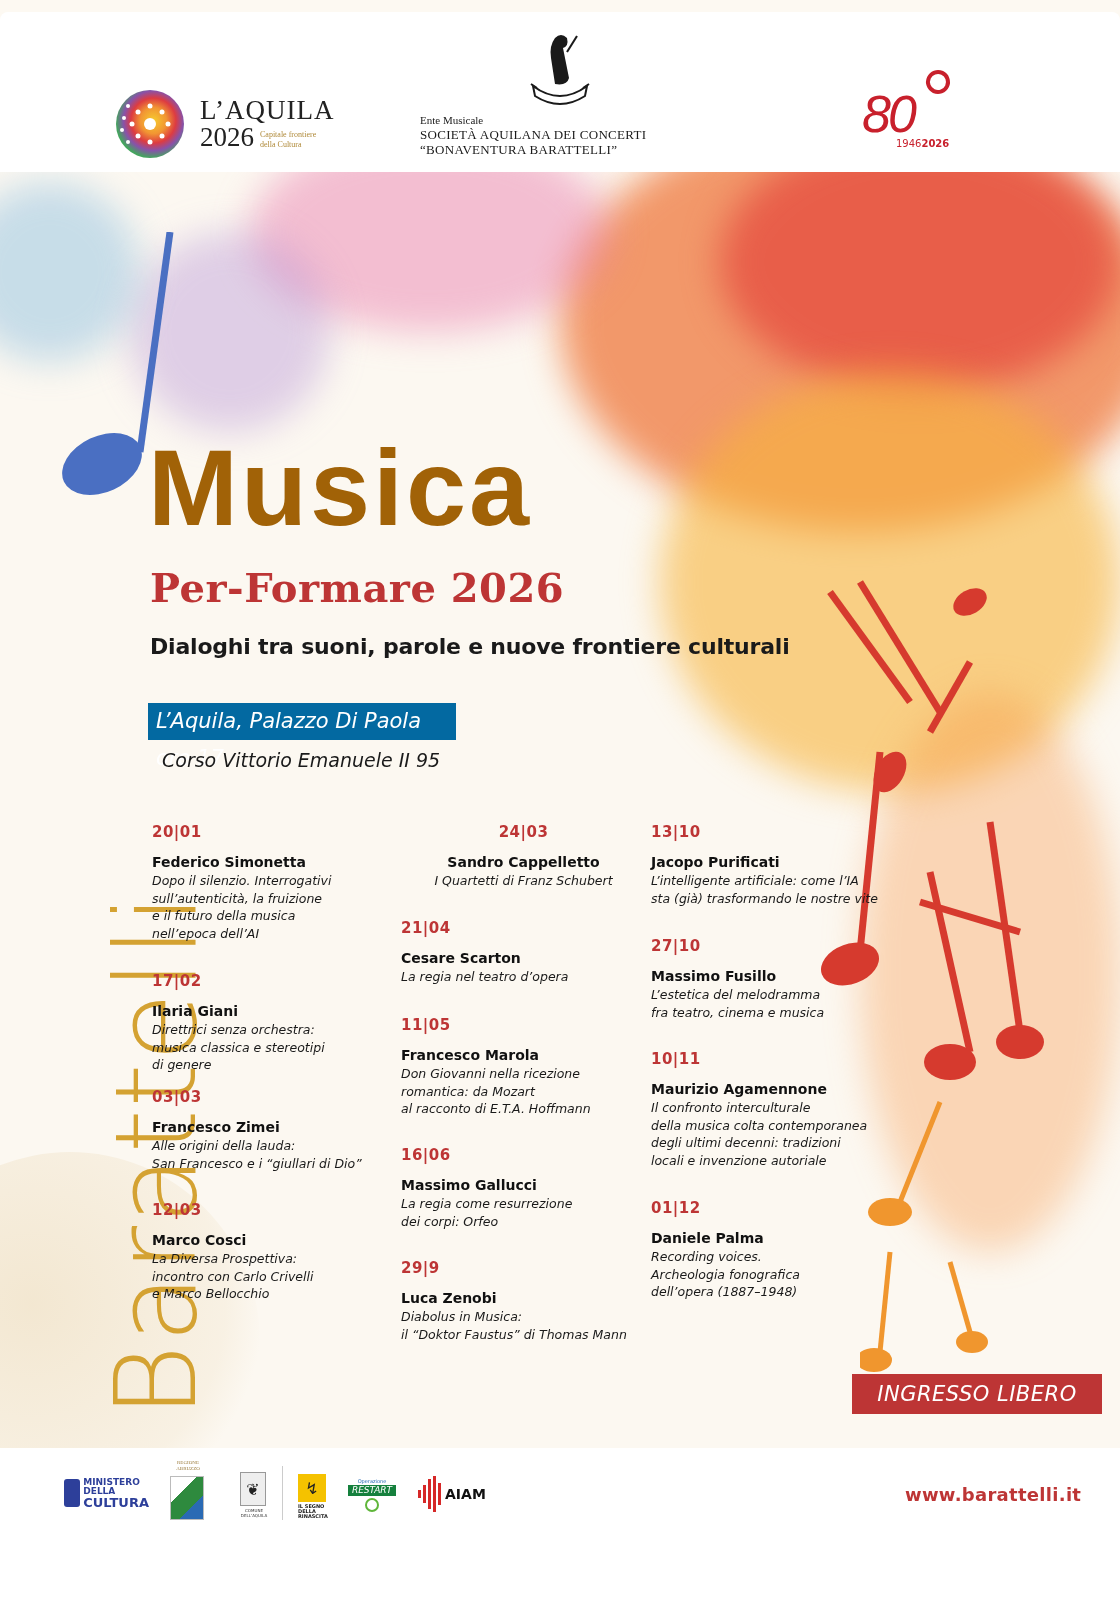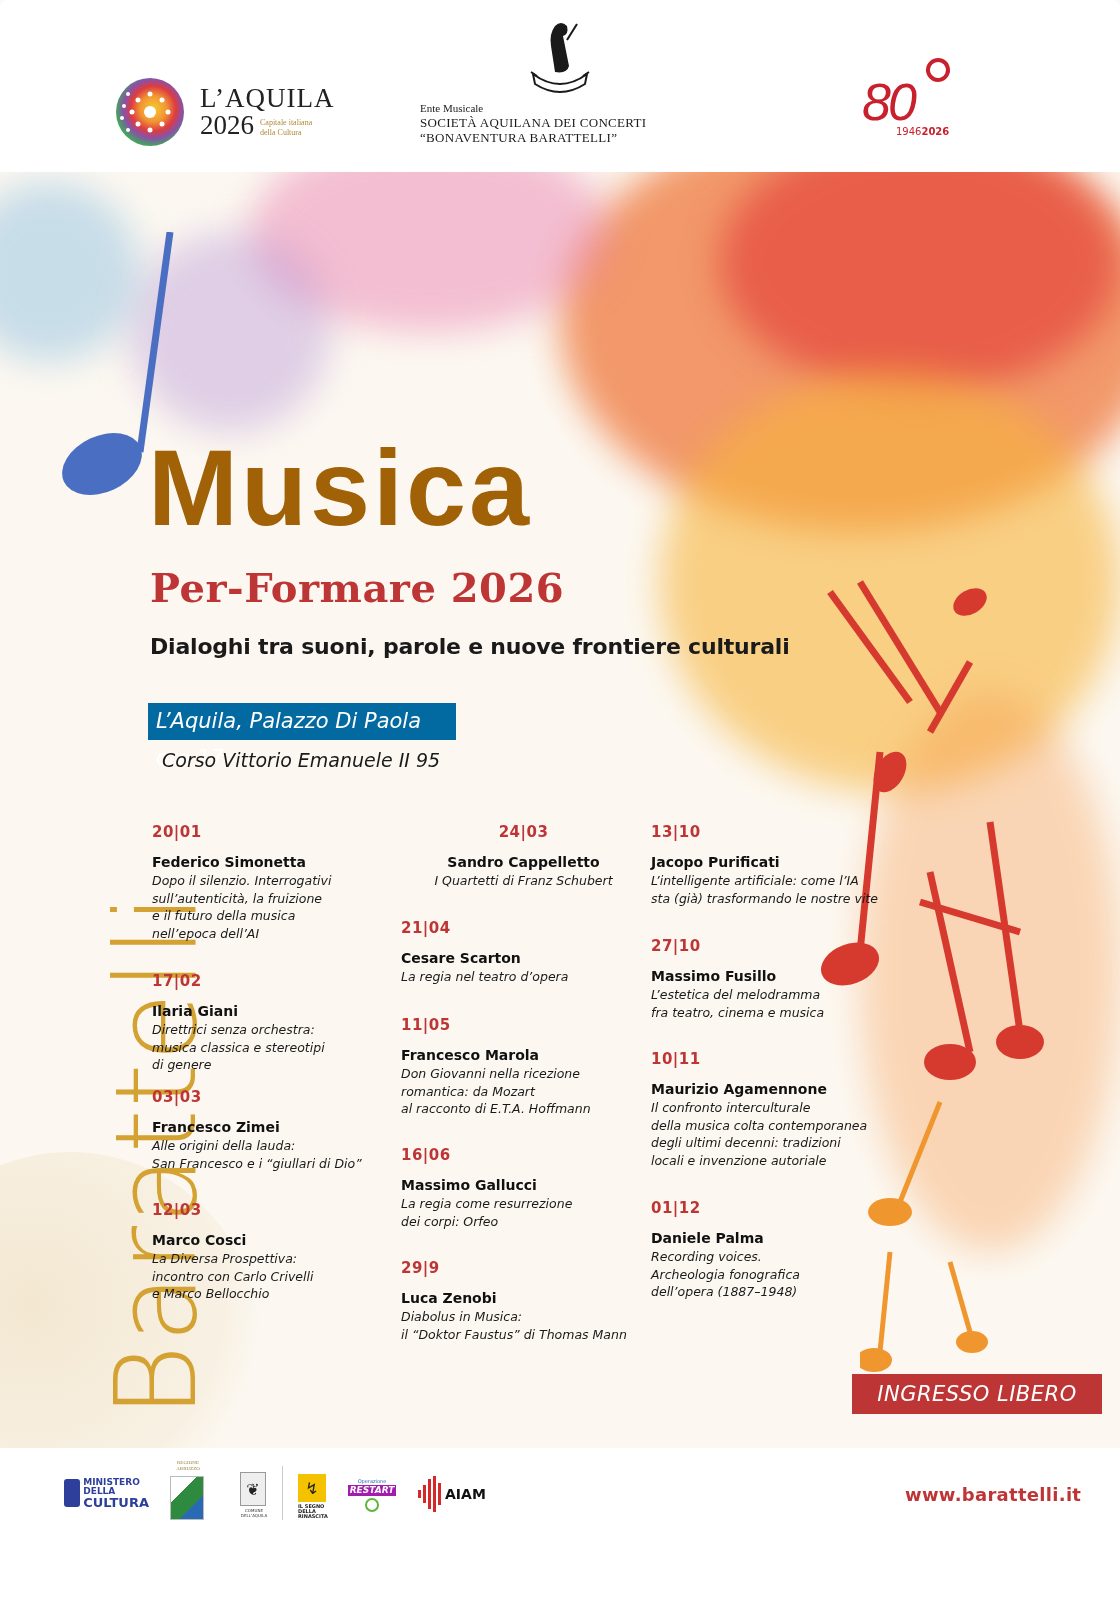"L’AQUILA" .header { top: 0 -> 12px }
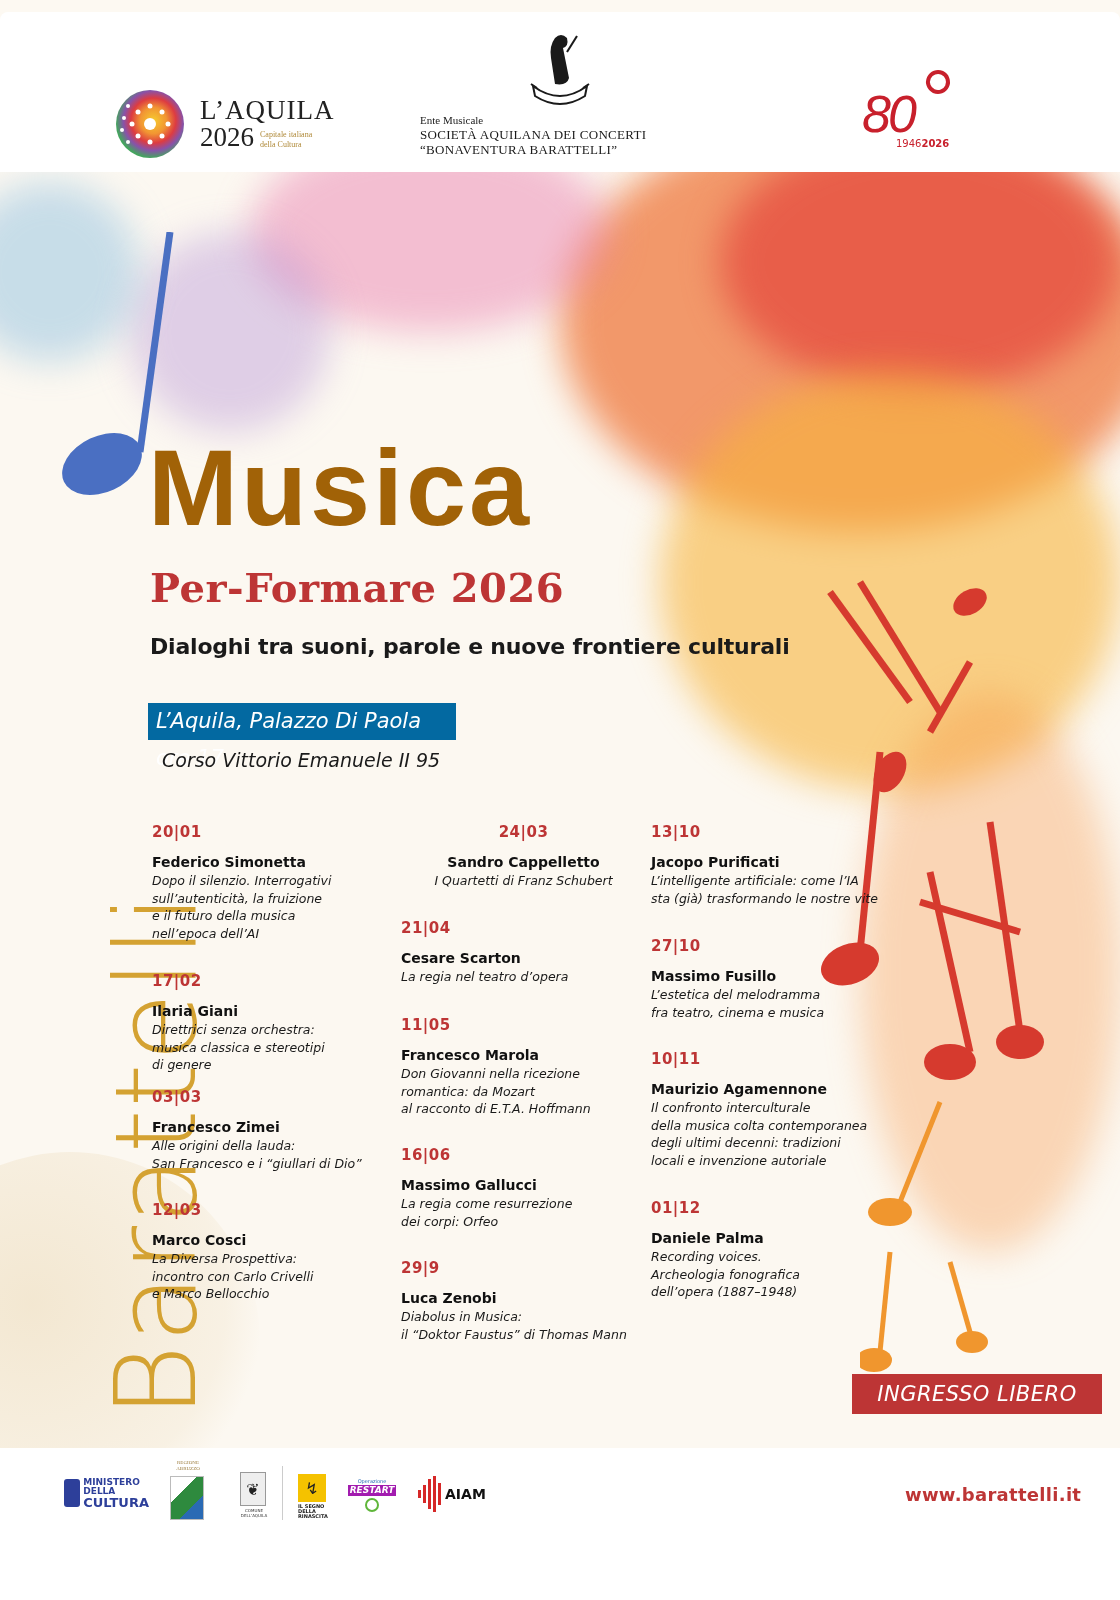"Capitale italiana" span { text: italiana -> frontiere }
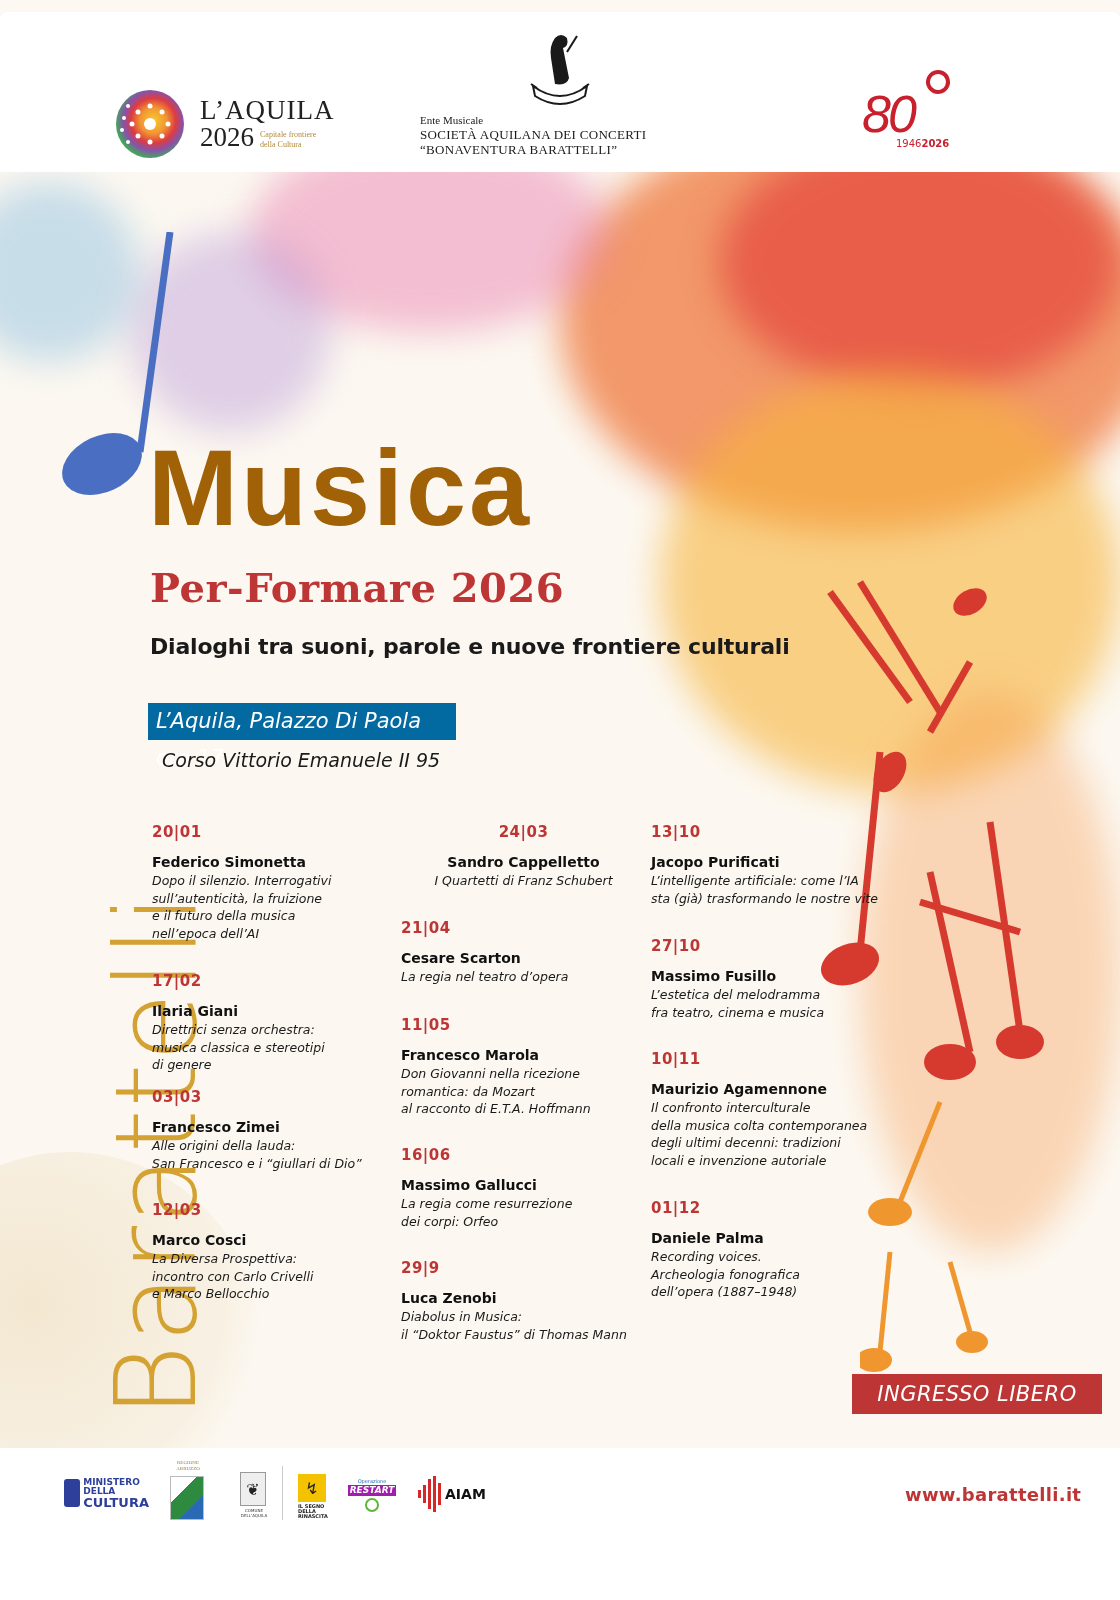"RESTART" .restart .bar { background: #a21caf -> #15803d; font-weight: bold -> normal }
